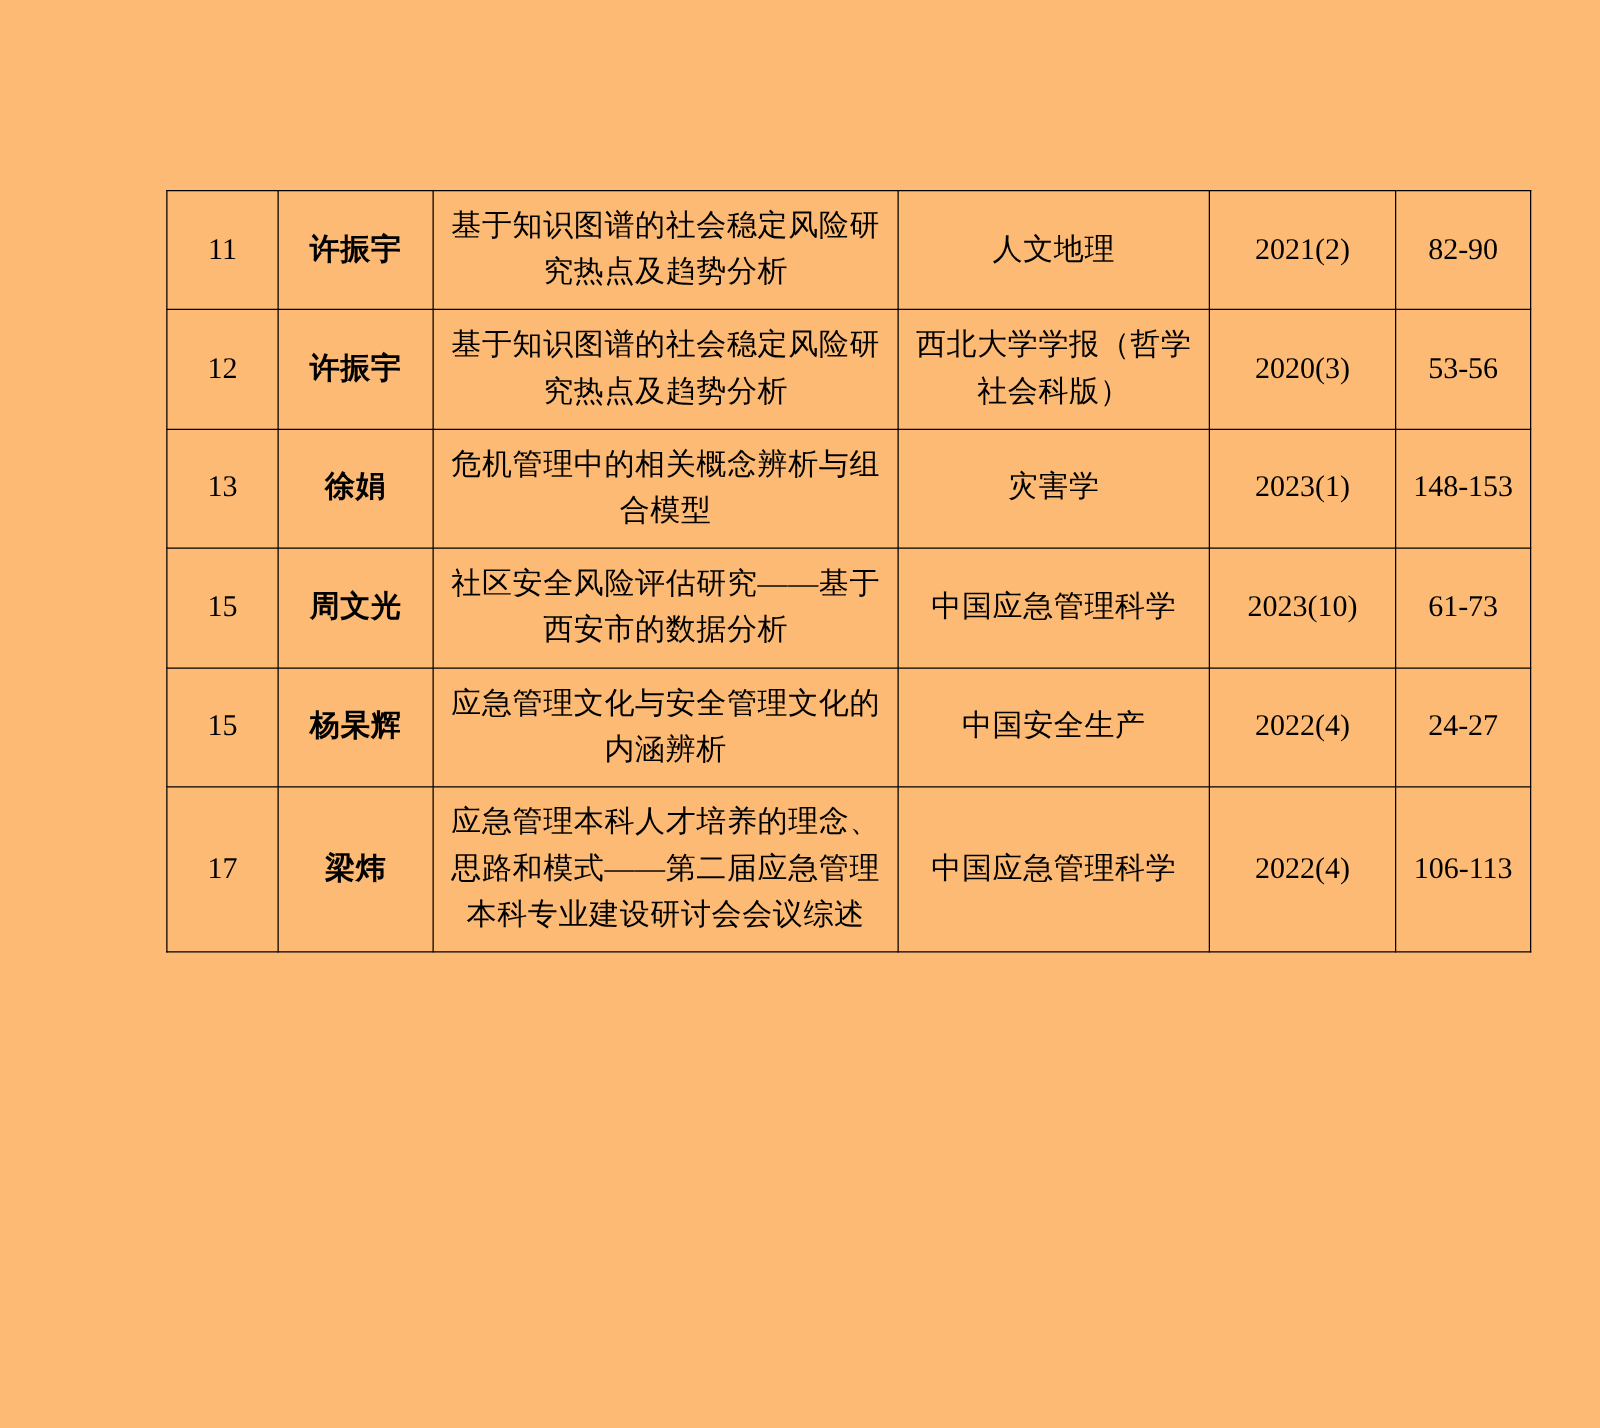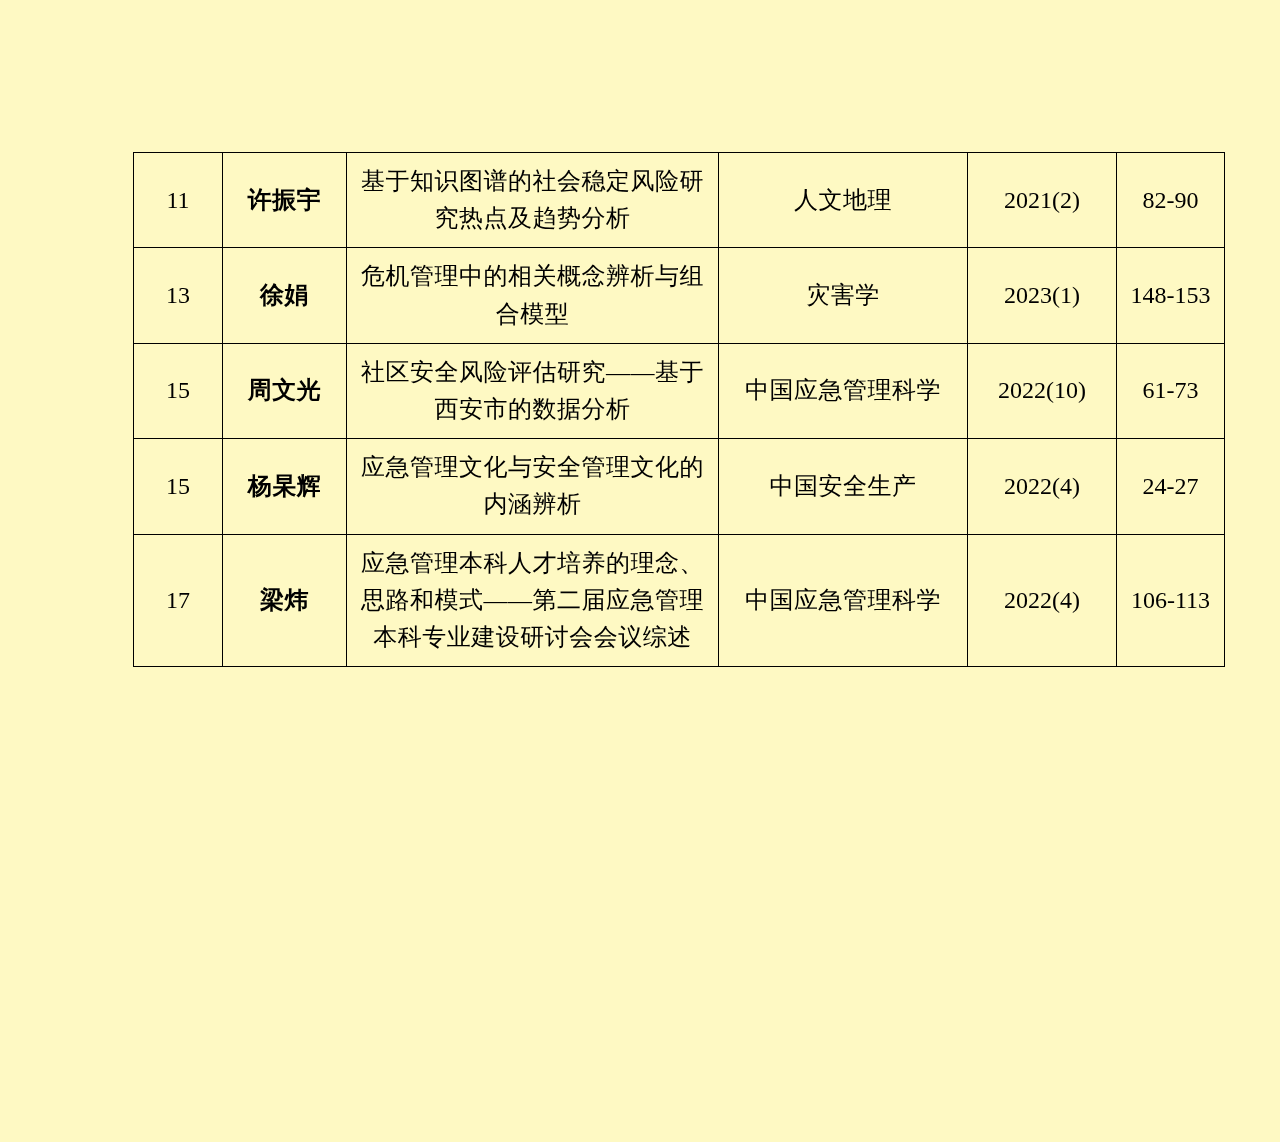"11" .page { background: #fef9c3 -> #fdba74 }
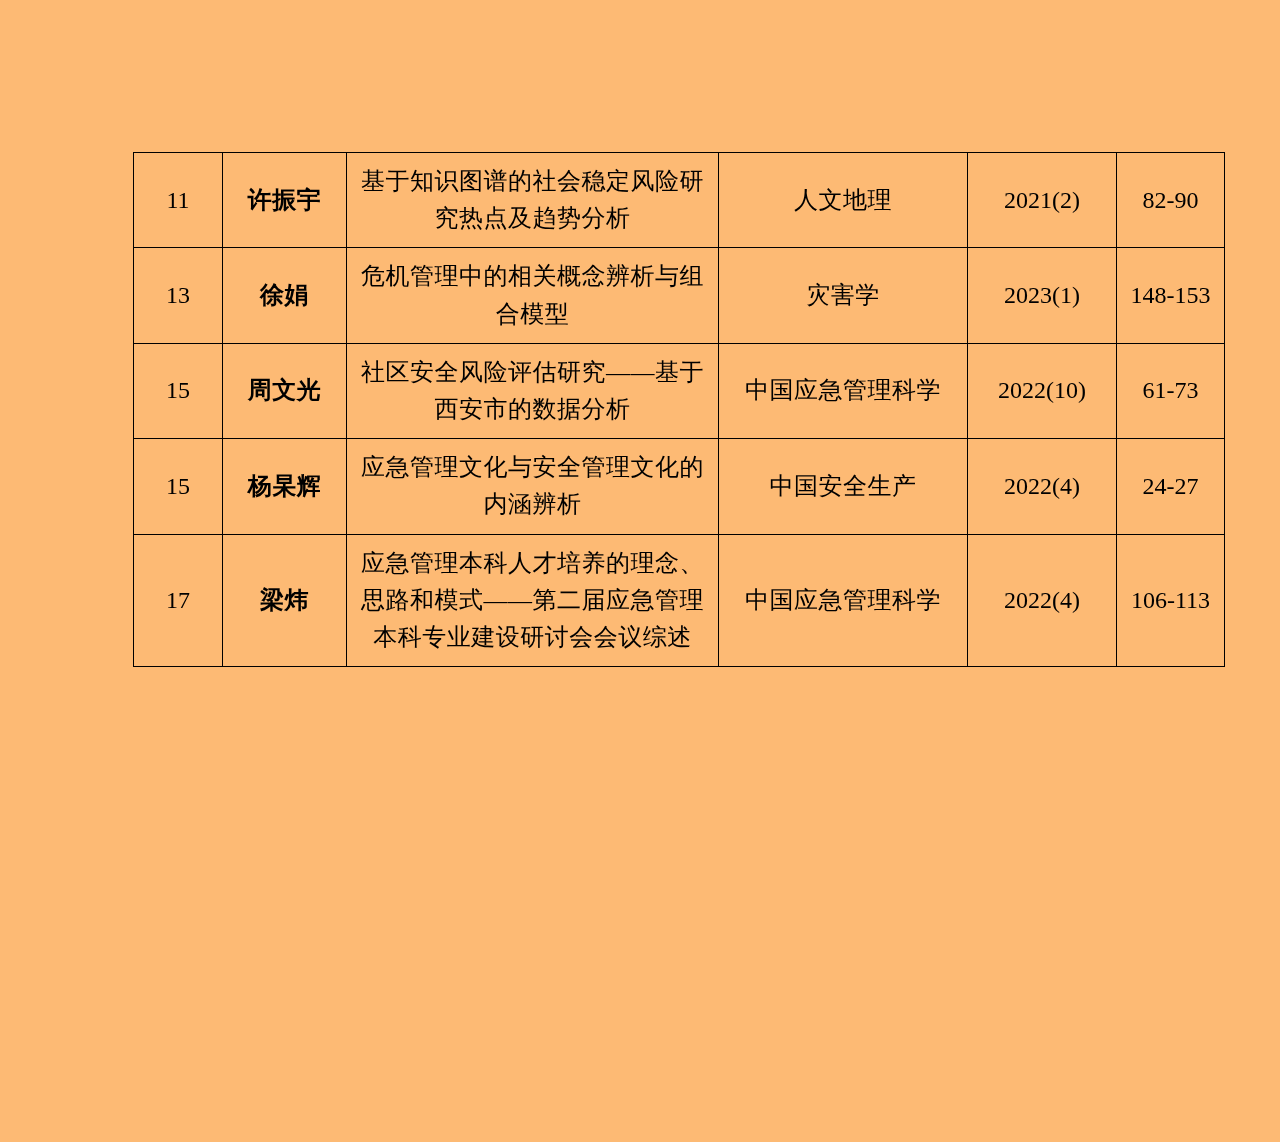"12" tr { html: none -> <tr> <td>12</td> <td>许振宇</td> <td>基于知识图谱的社会稳定风险研究热点及趋势分析</td> <td>西北大学学报（哲学社会科版）</td> <td>2020(3)</td> <td>53-56</td> </tr> }
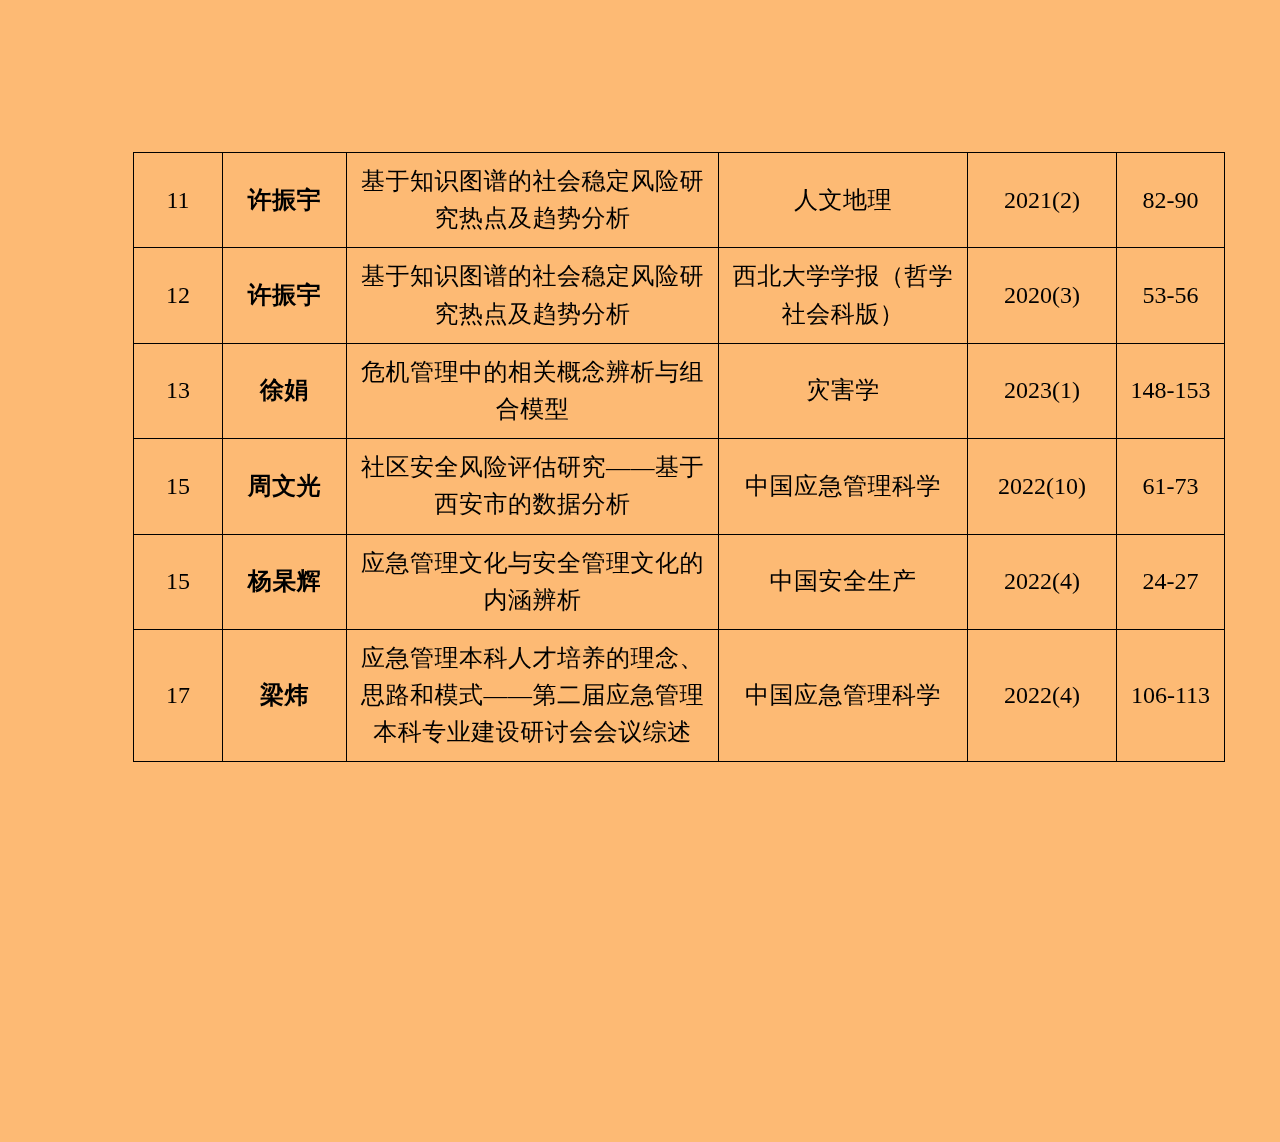"2022(10)" td.c-issue { text: 2022 -> 2023 }
